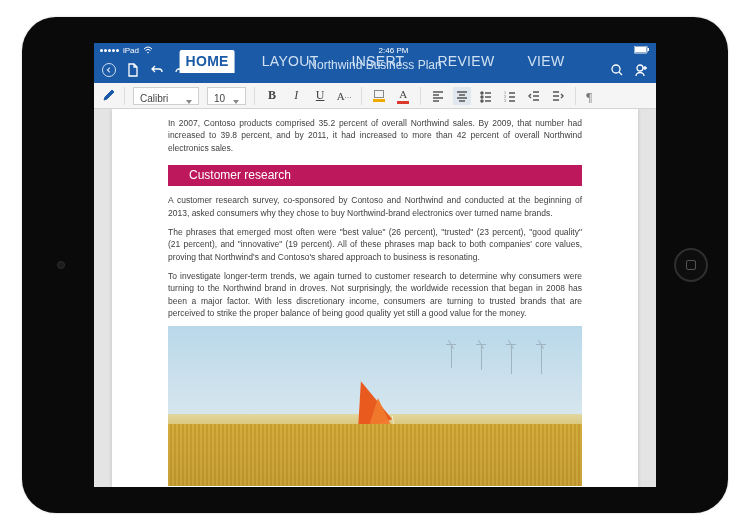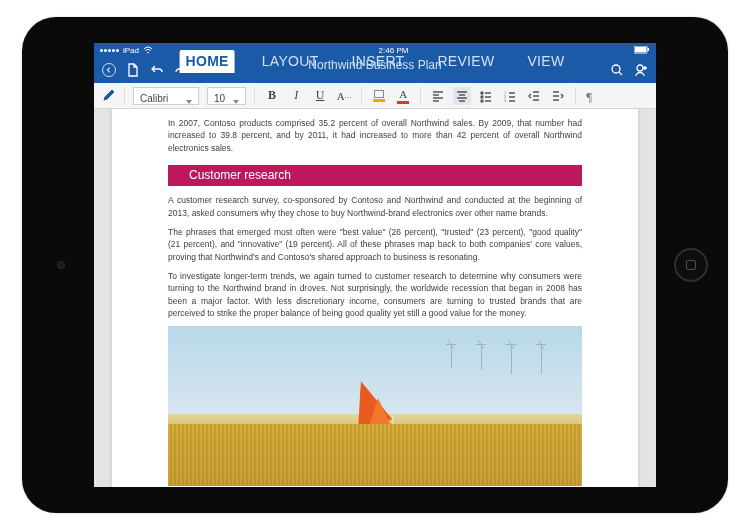"A customer research survey, co-sponsored" p { text: other -> turned }
